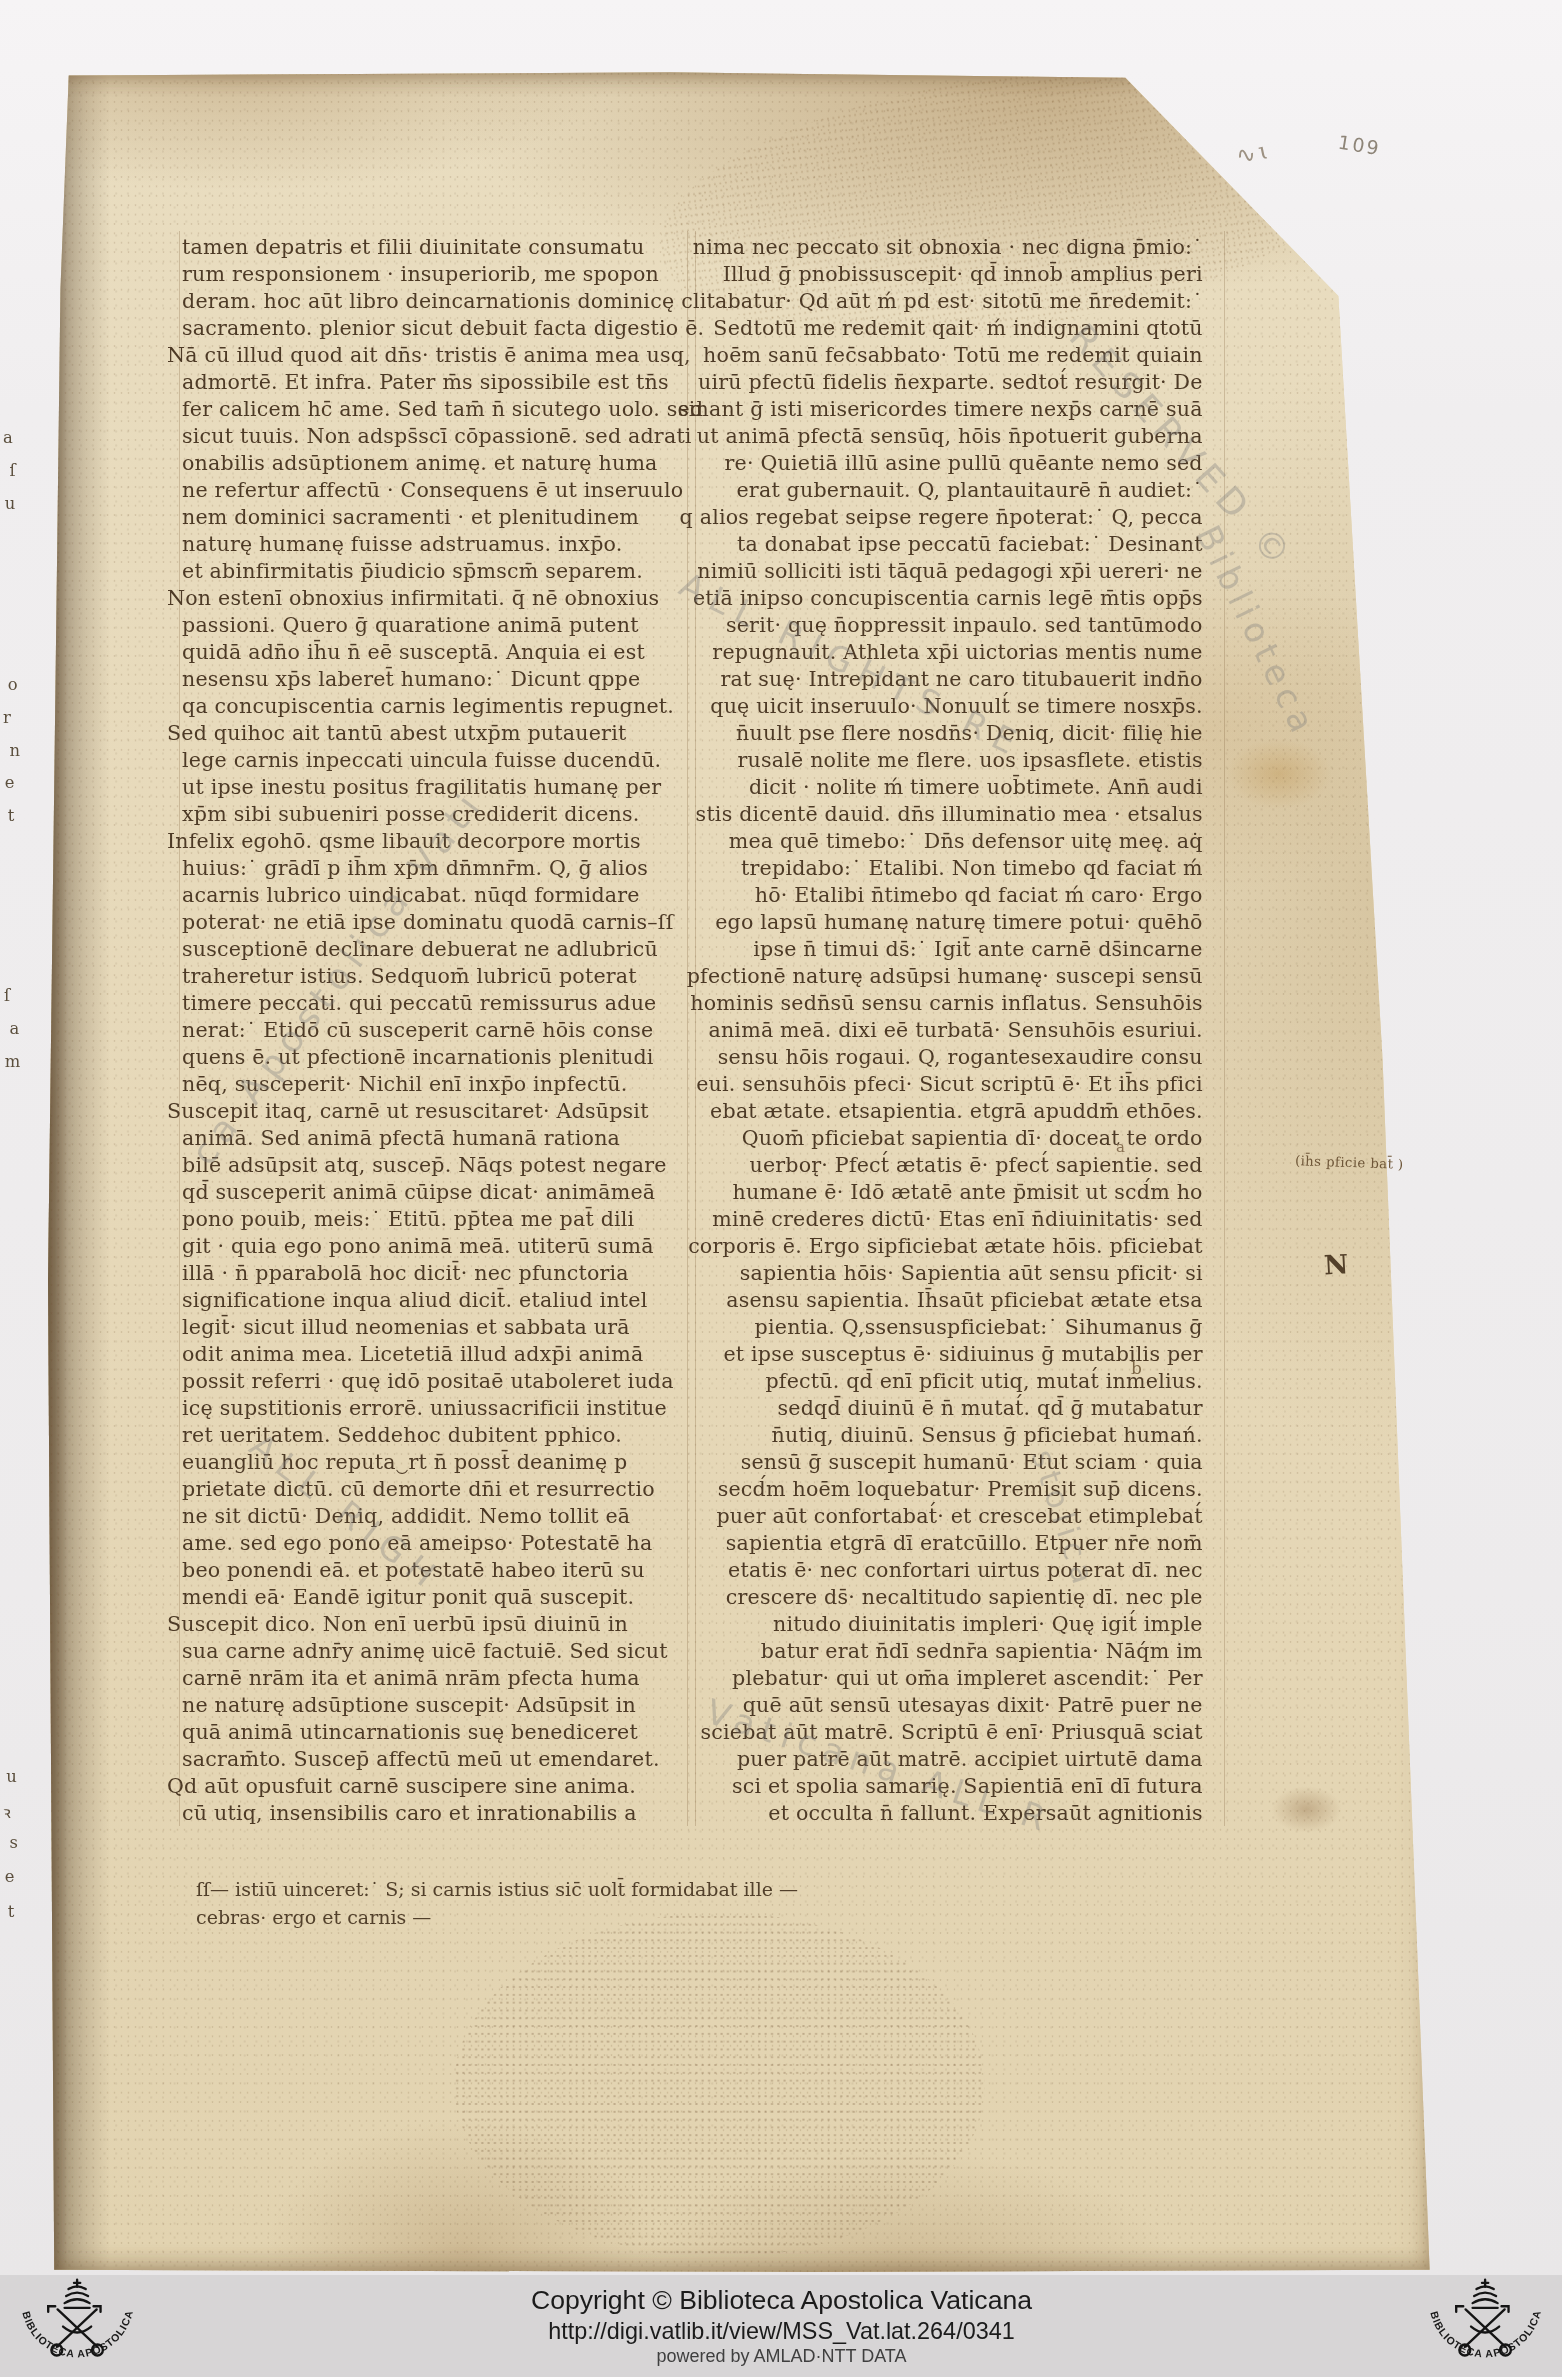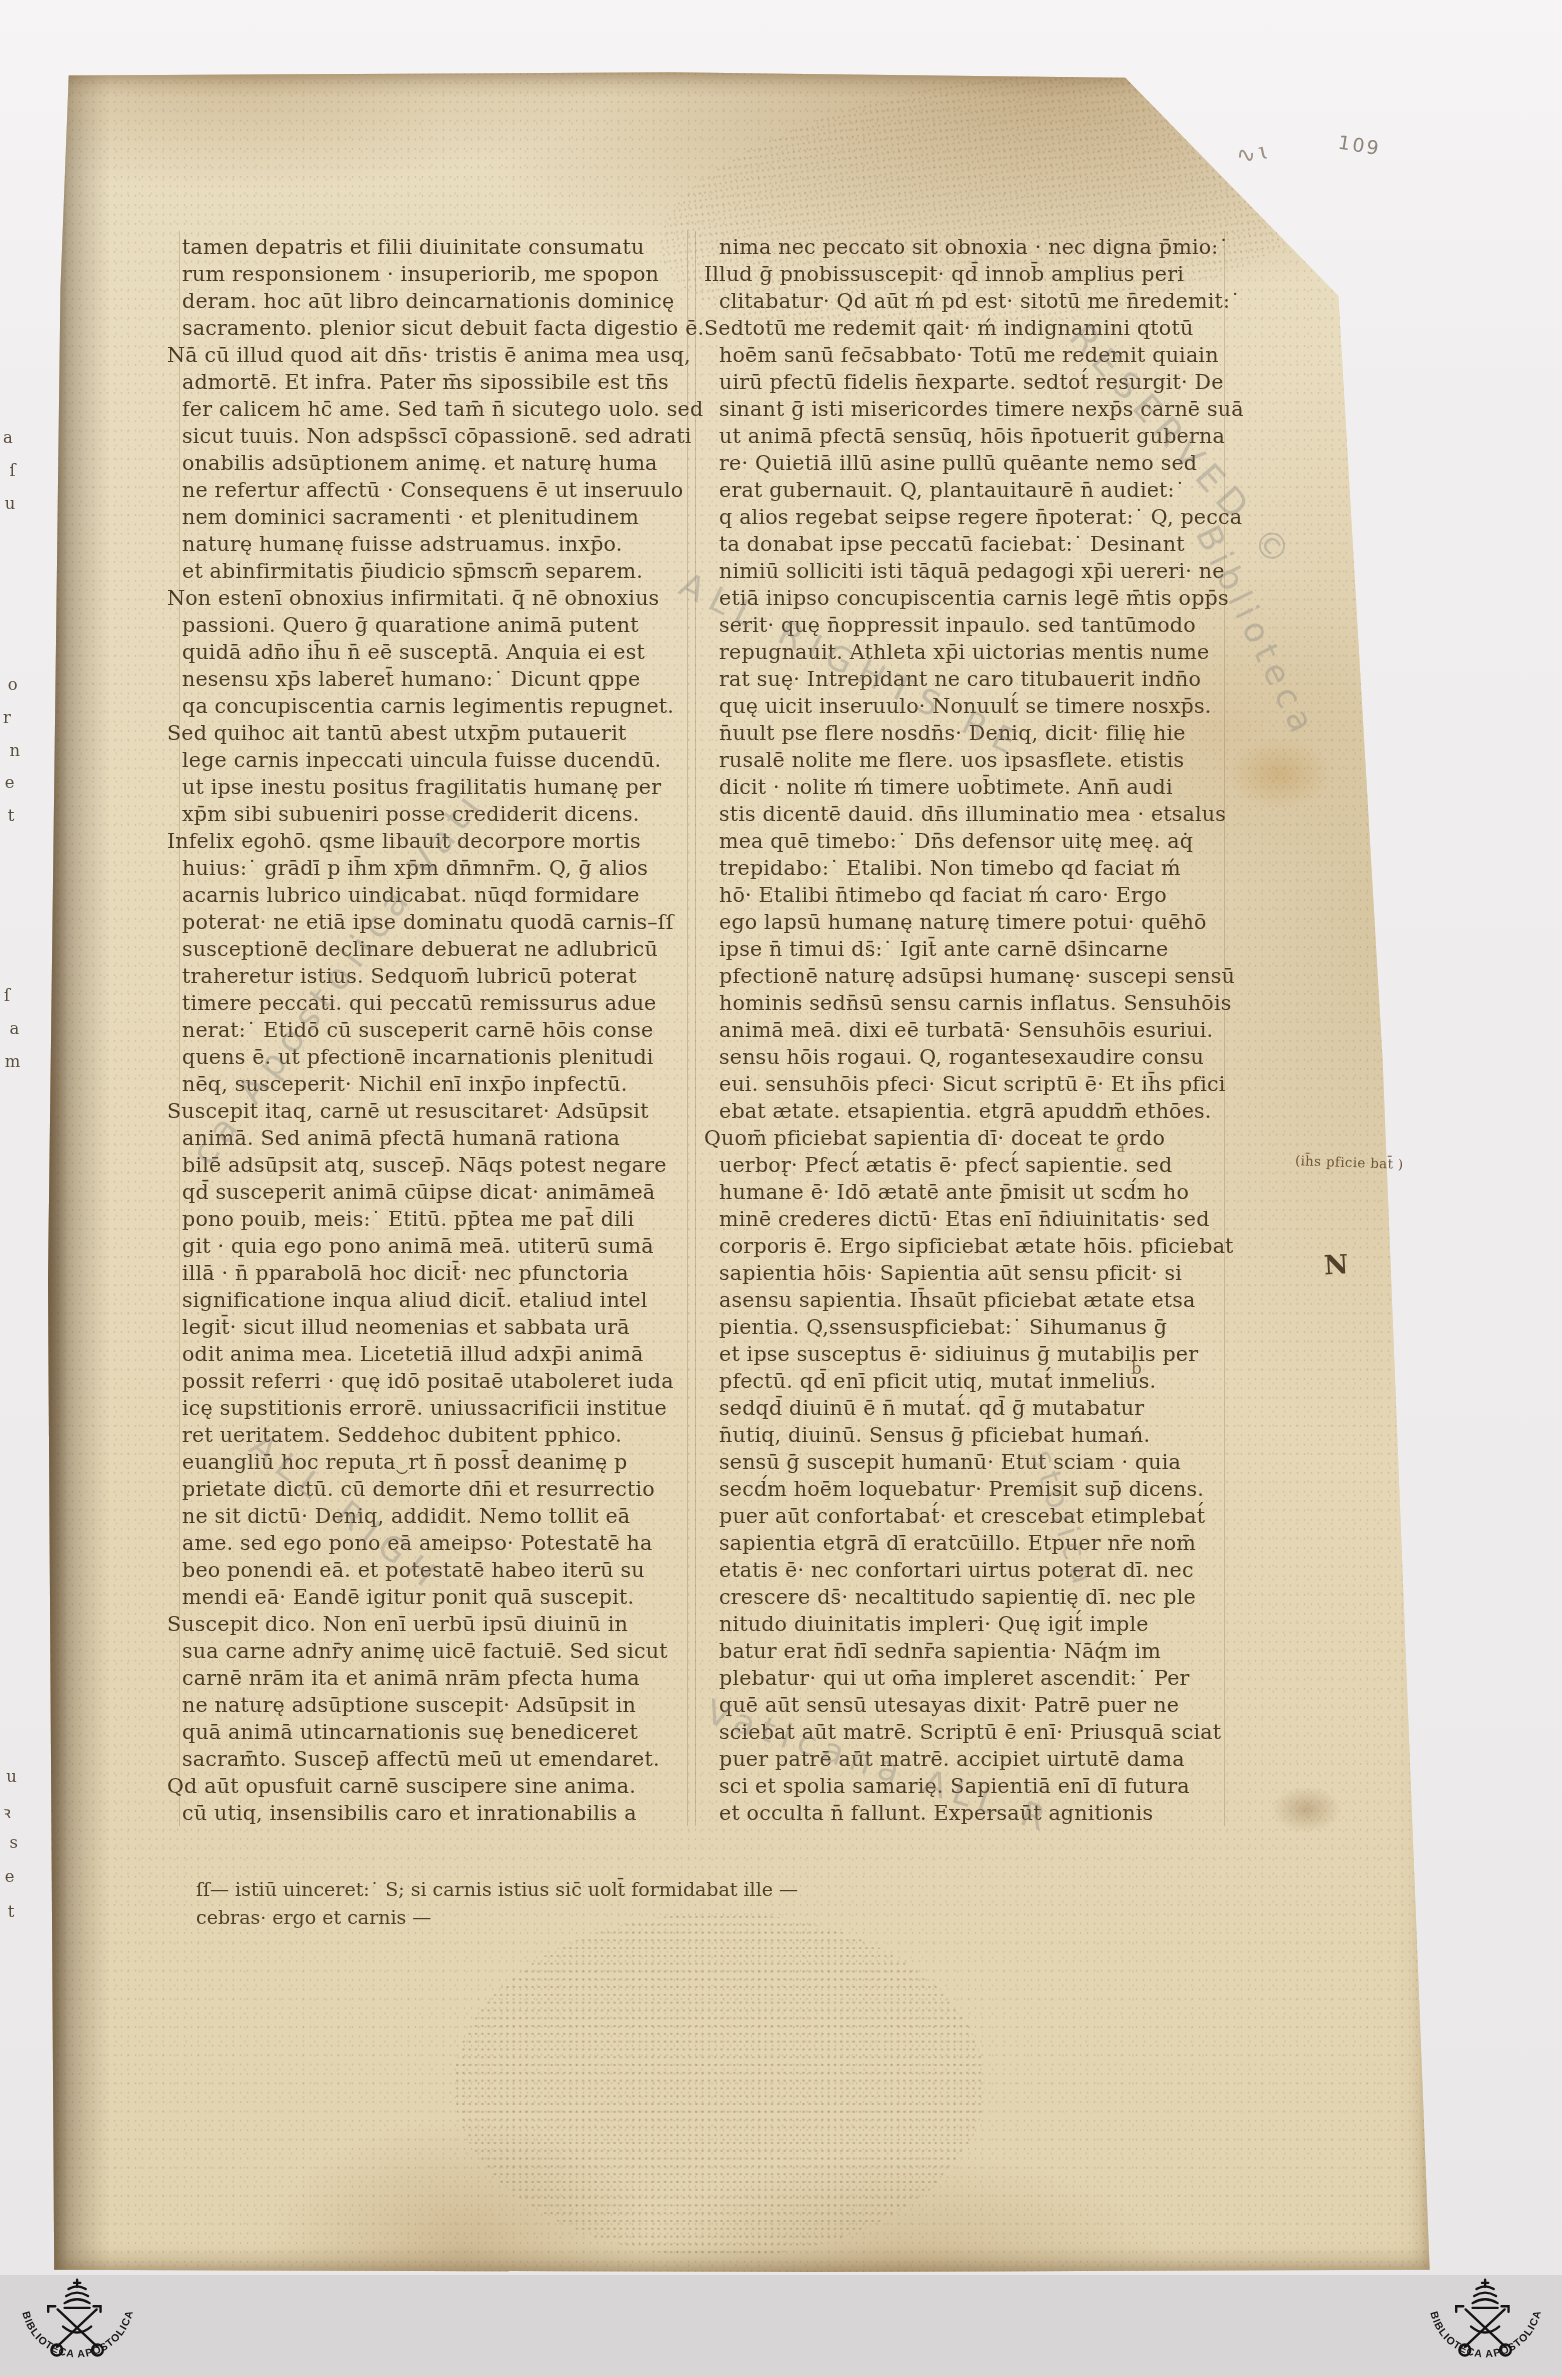"nima nec peccato sit obnoxia" .col-right { left: 719px -> 678px; text-align: none -> right }
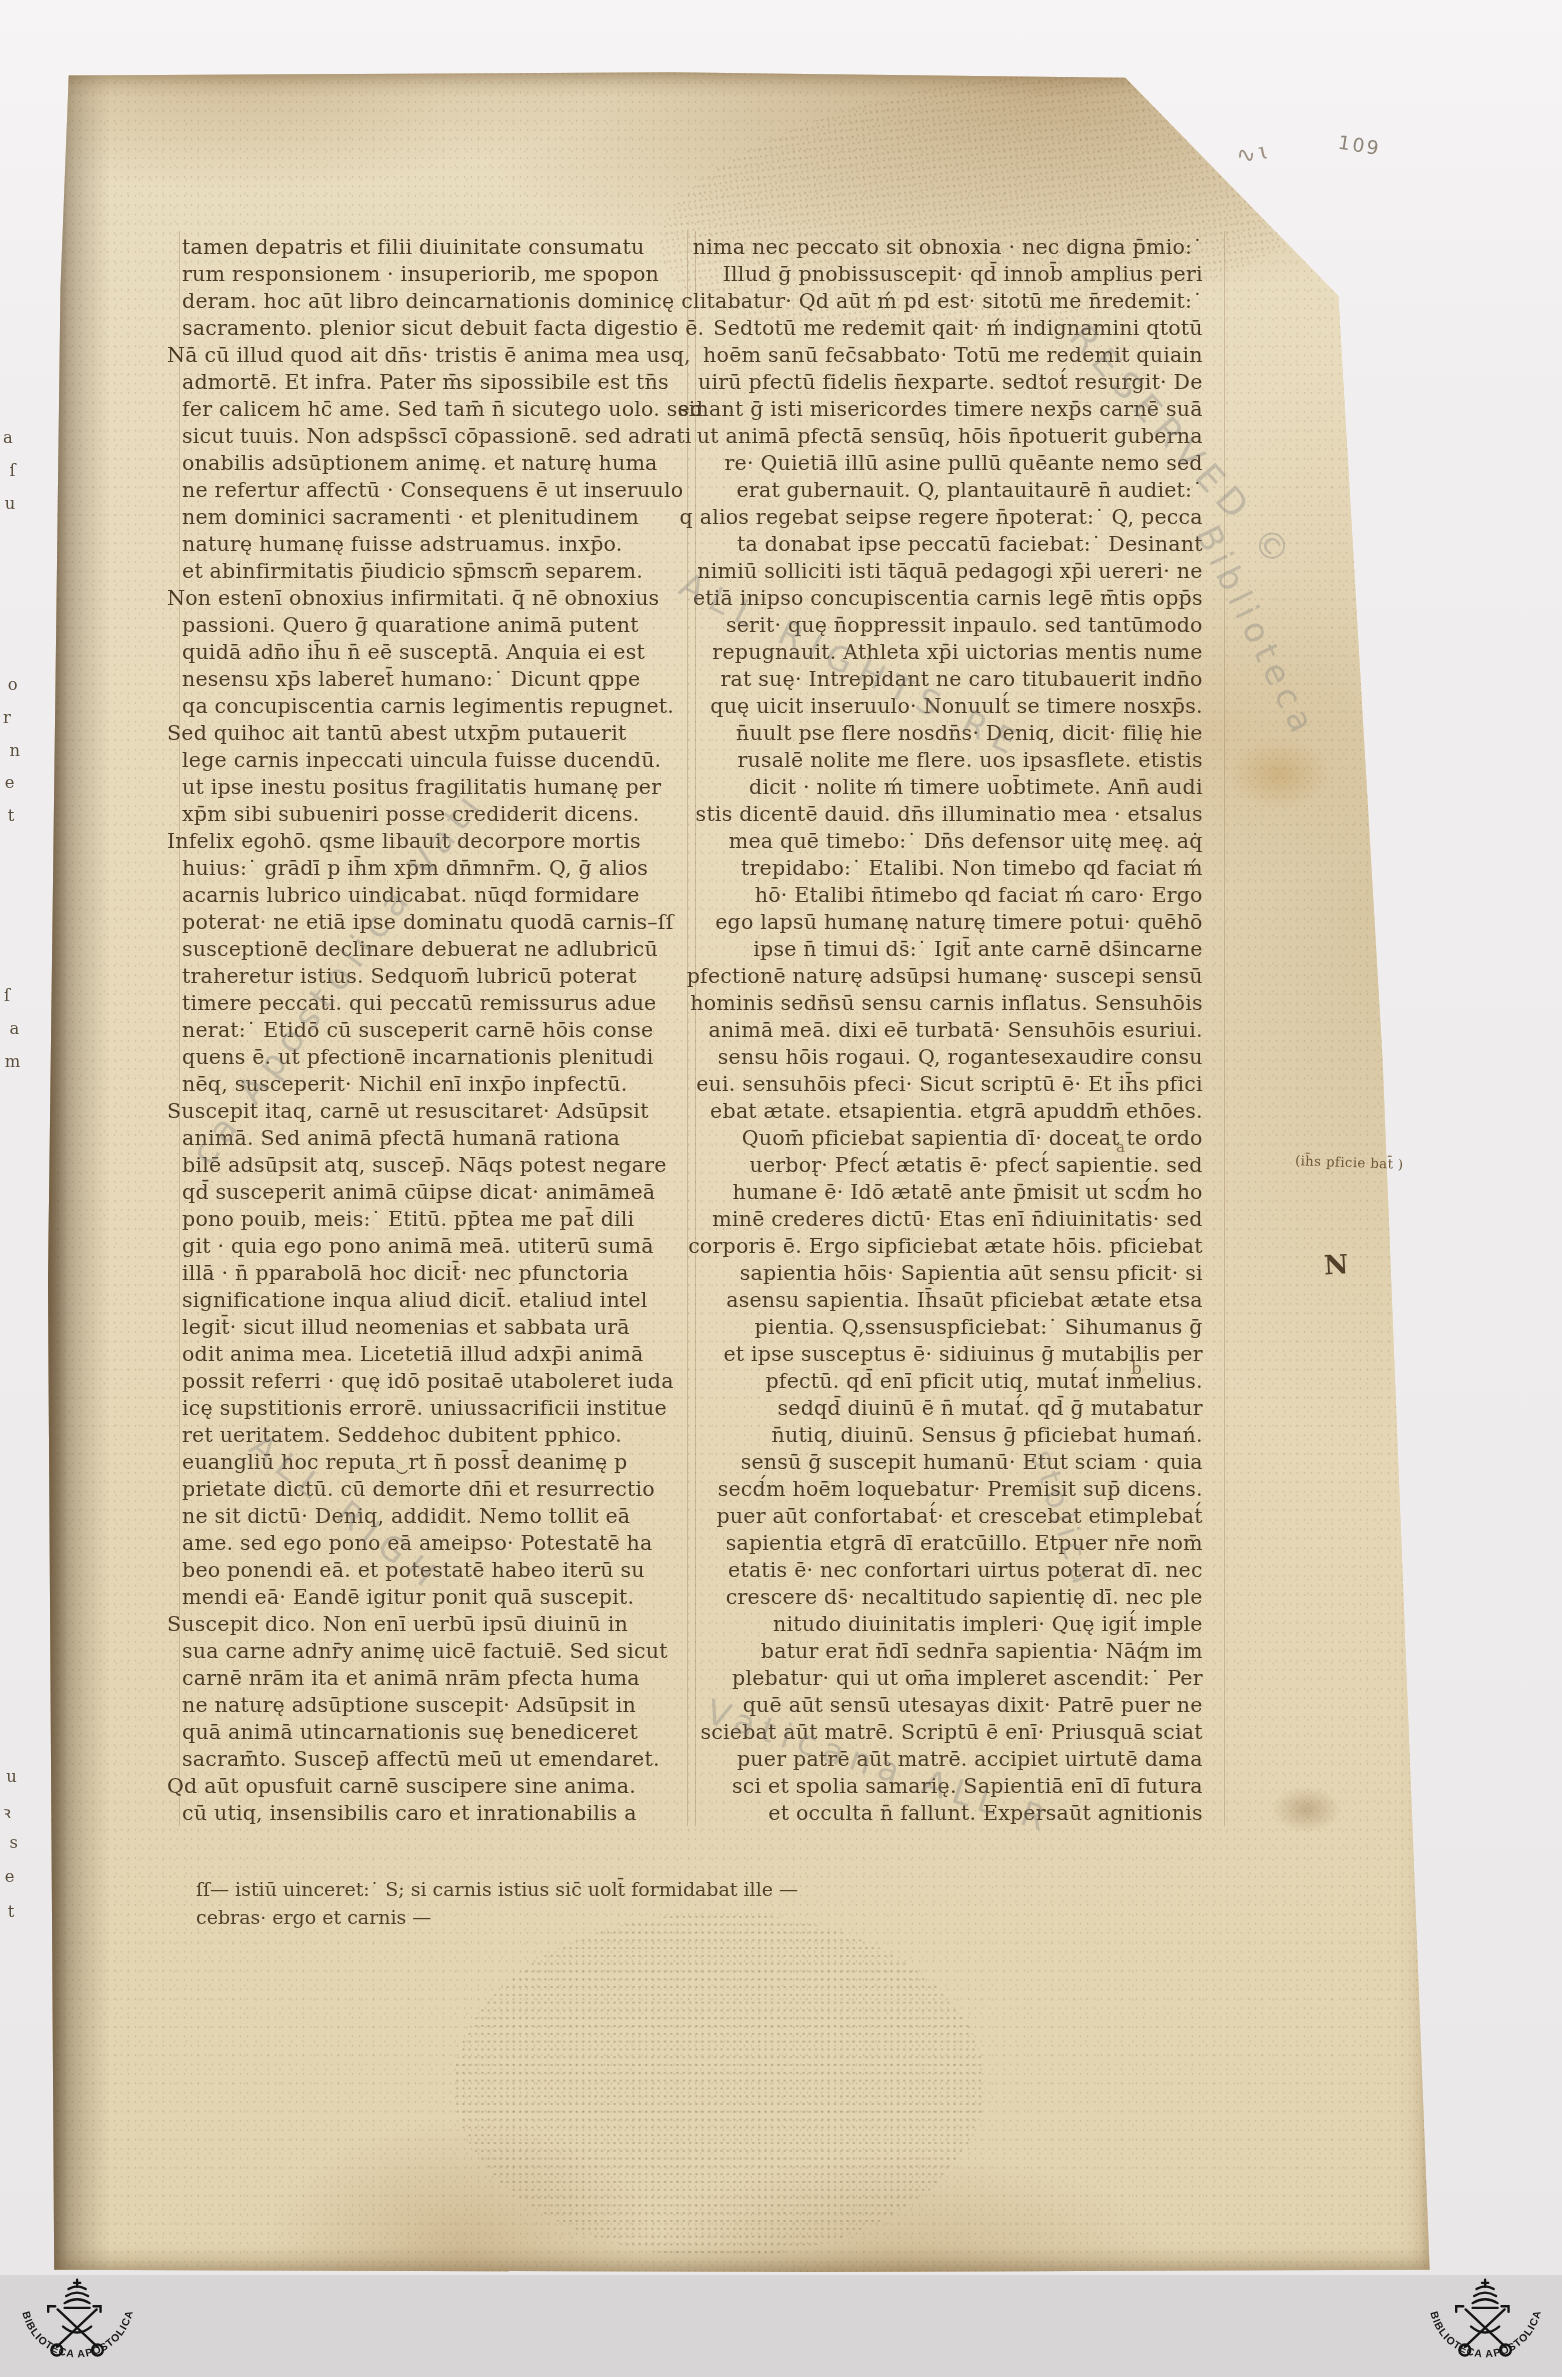"Copyright © Biblioteca Apostolica" div.footer-text { html: none -> <div> <div>Copyright © Biblioteca Apostolica Vaticana</div> <div>http://digi.vatlib.it/view/MSS_Vat.lat.264/0341</div> <div>powered by AMLAD·NTT DATA</div> </div> }
